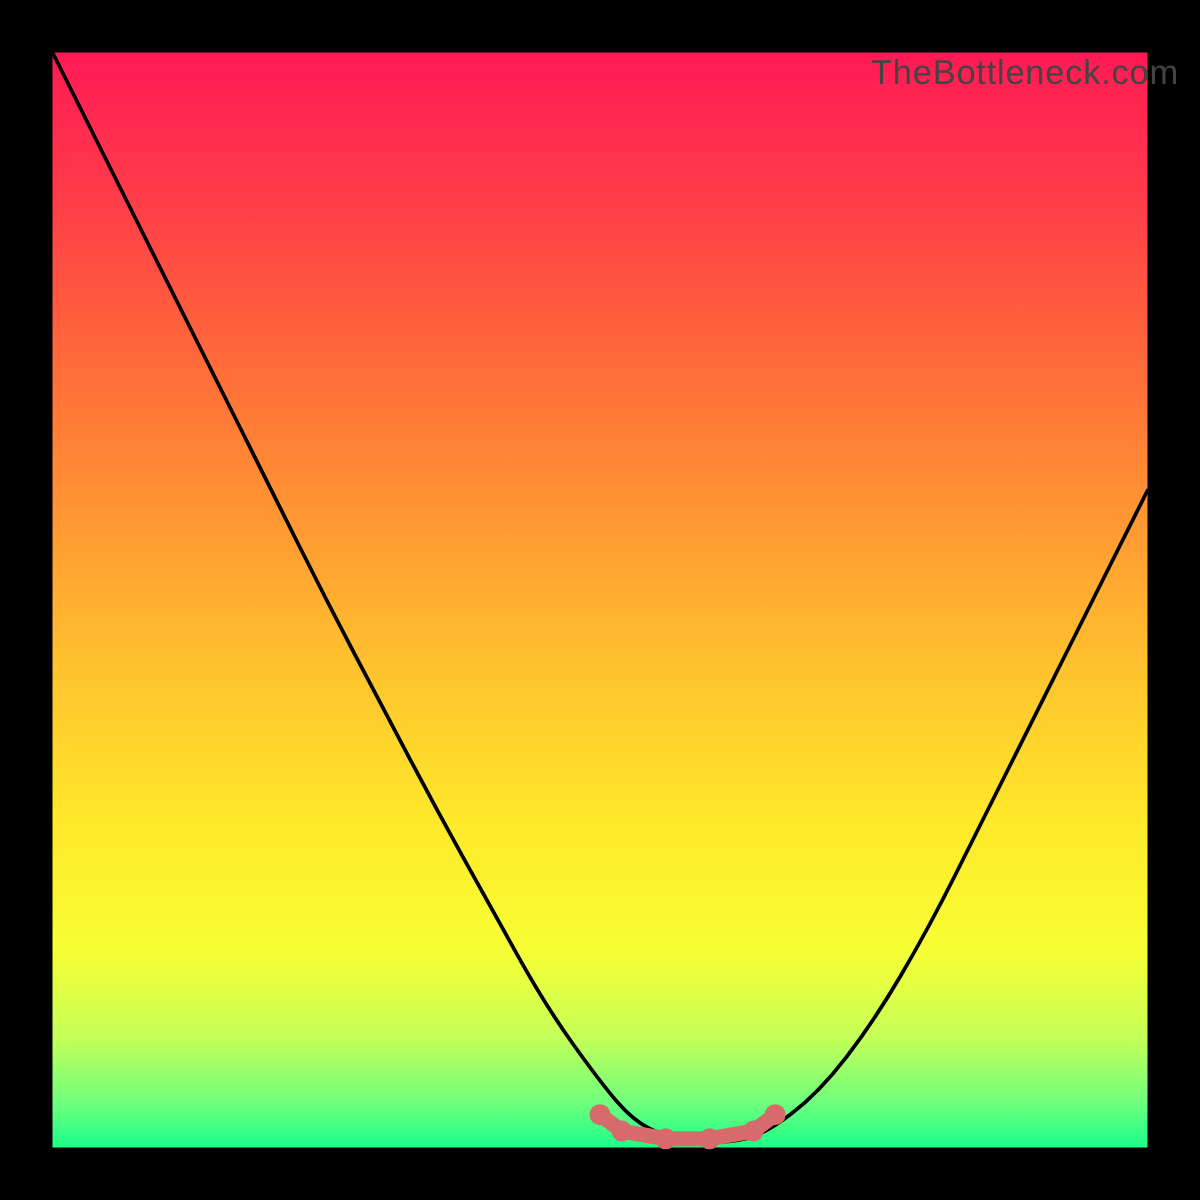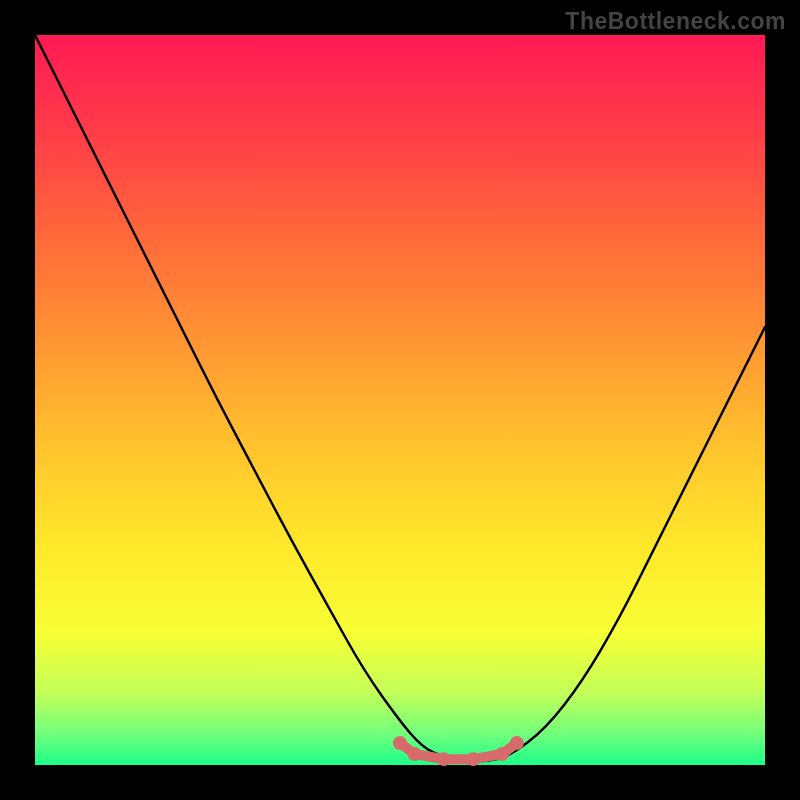"TheBottleneck.com" .watermark { font-weight: 700 -> 400; margin-top: none -> 27px }
